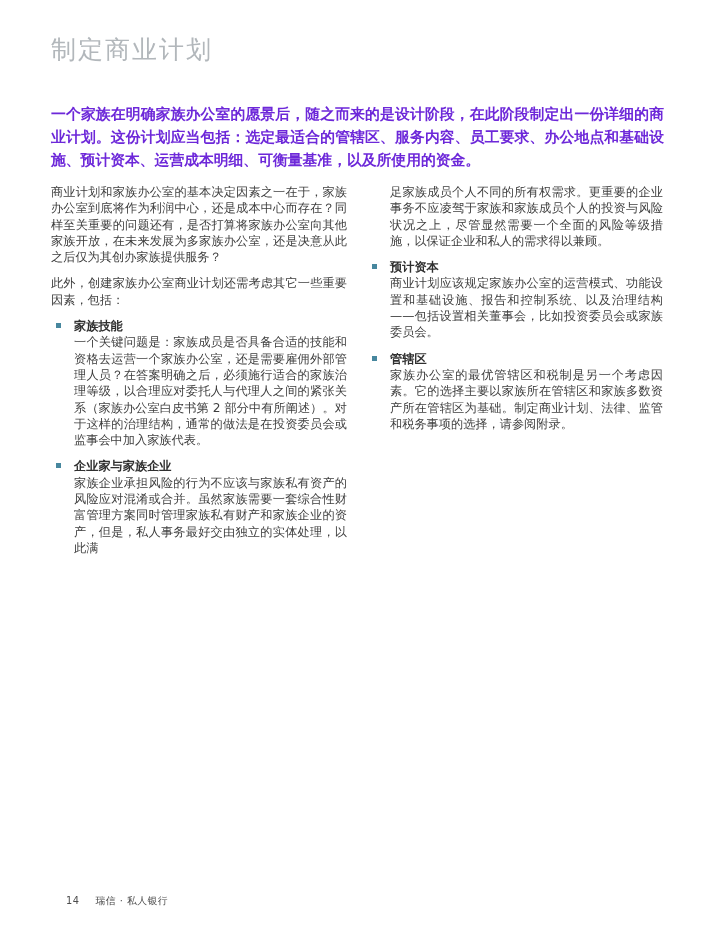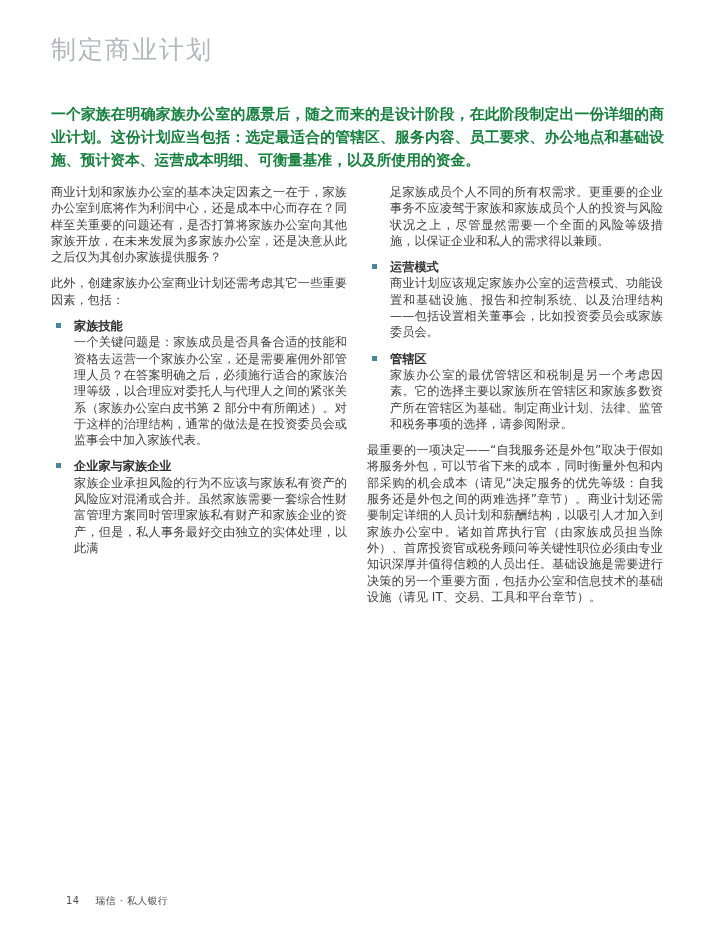"一个家族在明确家族办公室的愿景后，随之而来的是设计阶段，在此阶段制定出一份详细的" .intro { color: #15803d -> #6d28d9 }
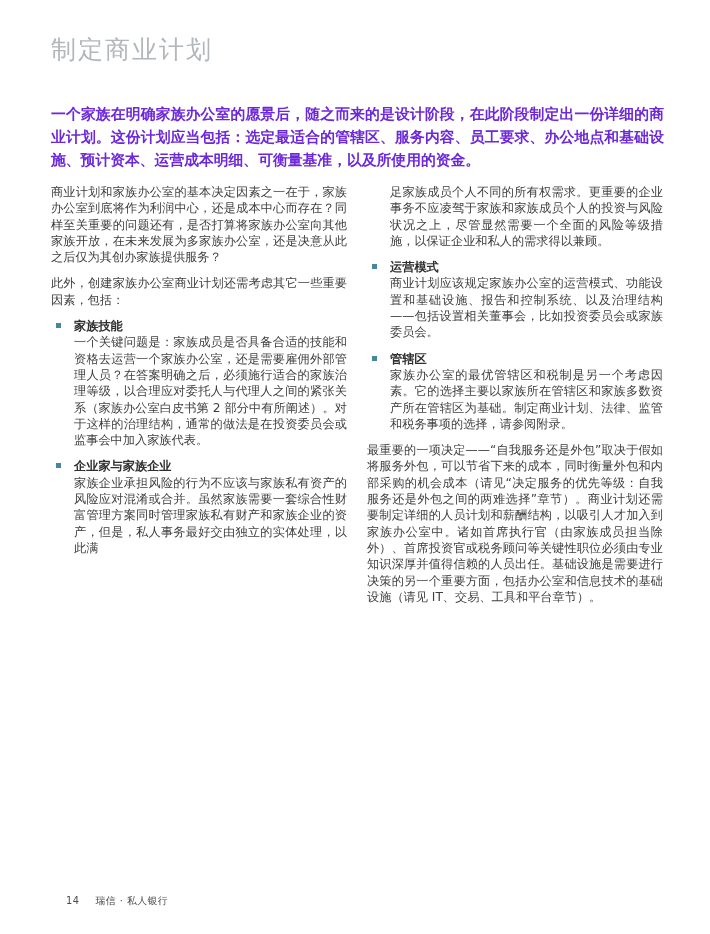"运营模式" div.bullet-heading { text: 运营模式 -> 预计资本 }
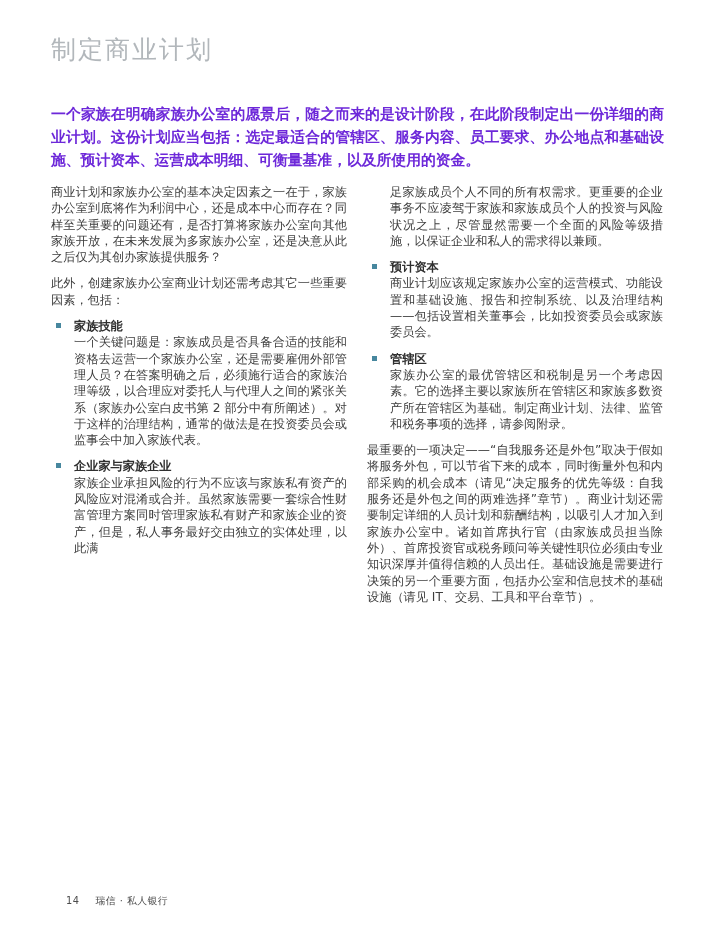"最重要的一项决定——“自我服务还是外包”取决于假如将服务外包，可以节省下来的成本" p { html: <p>最重要的一项决定——“自我服务还是外包”取决于假如将服务外包，可以节省下来的成本，同时衡量外包和内部采购的机会成本（请见“决定服务的优先等级：自我服务还是外包之间的两难选择”章节）。商业计划还需要制定详细的人员计划和薪酬结构，以吸引人才加入到家族办公室中。诸如首席执行官（由家族成员担当除外）、首席投资官或税务顾问等关键性职位必须由专业知识深厚并值得信赖的人员出任。基础设施是需要进行决策的另一个重要方面，包括办公室和信息技术的基础设施（请见 IT、交易、工具和平台章节）。</p> -> none }
